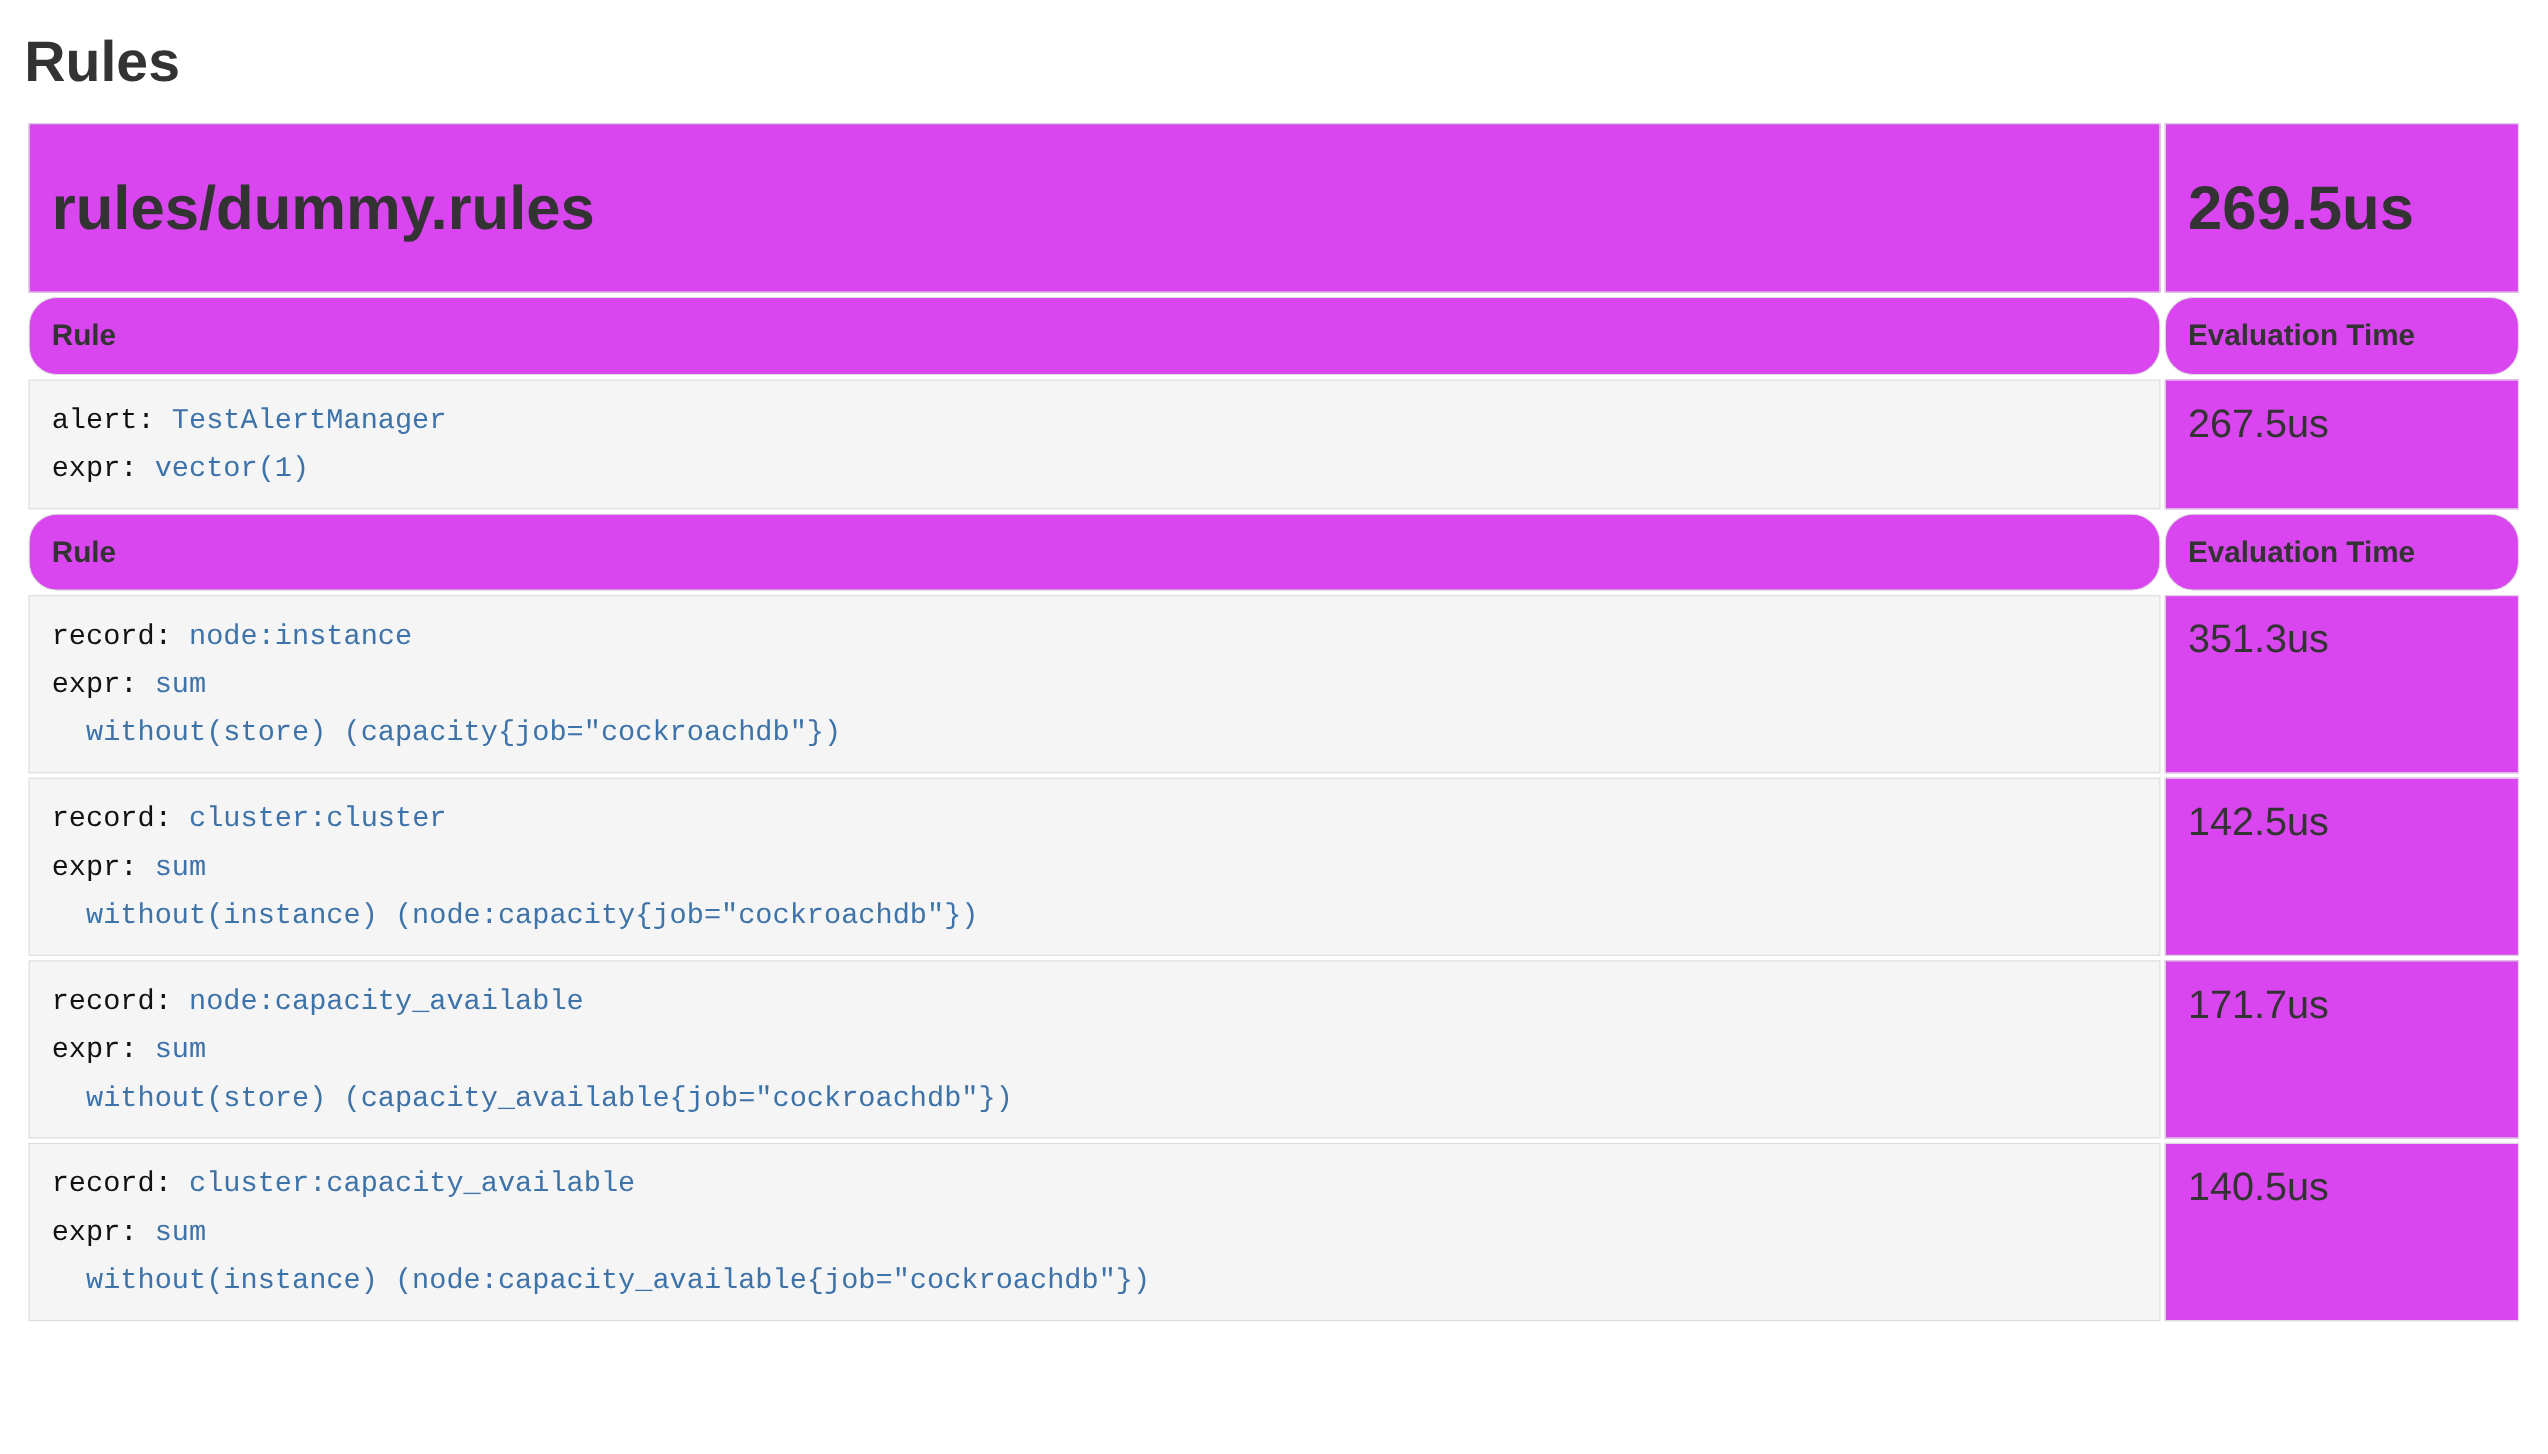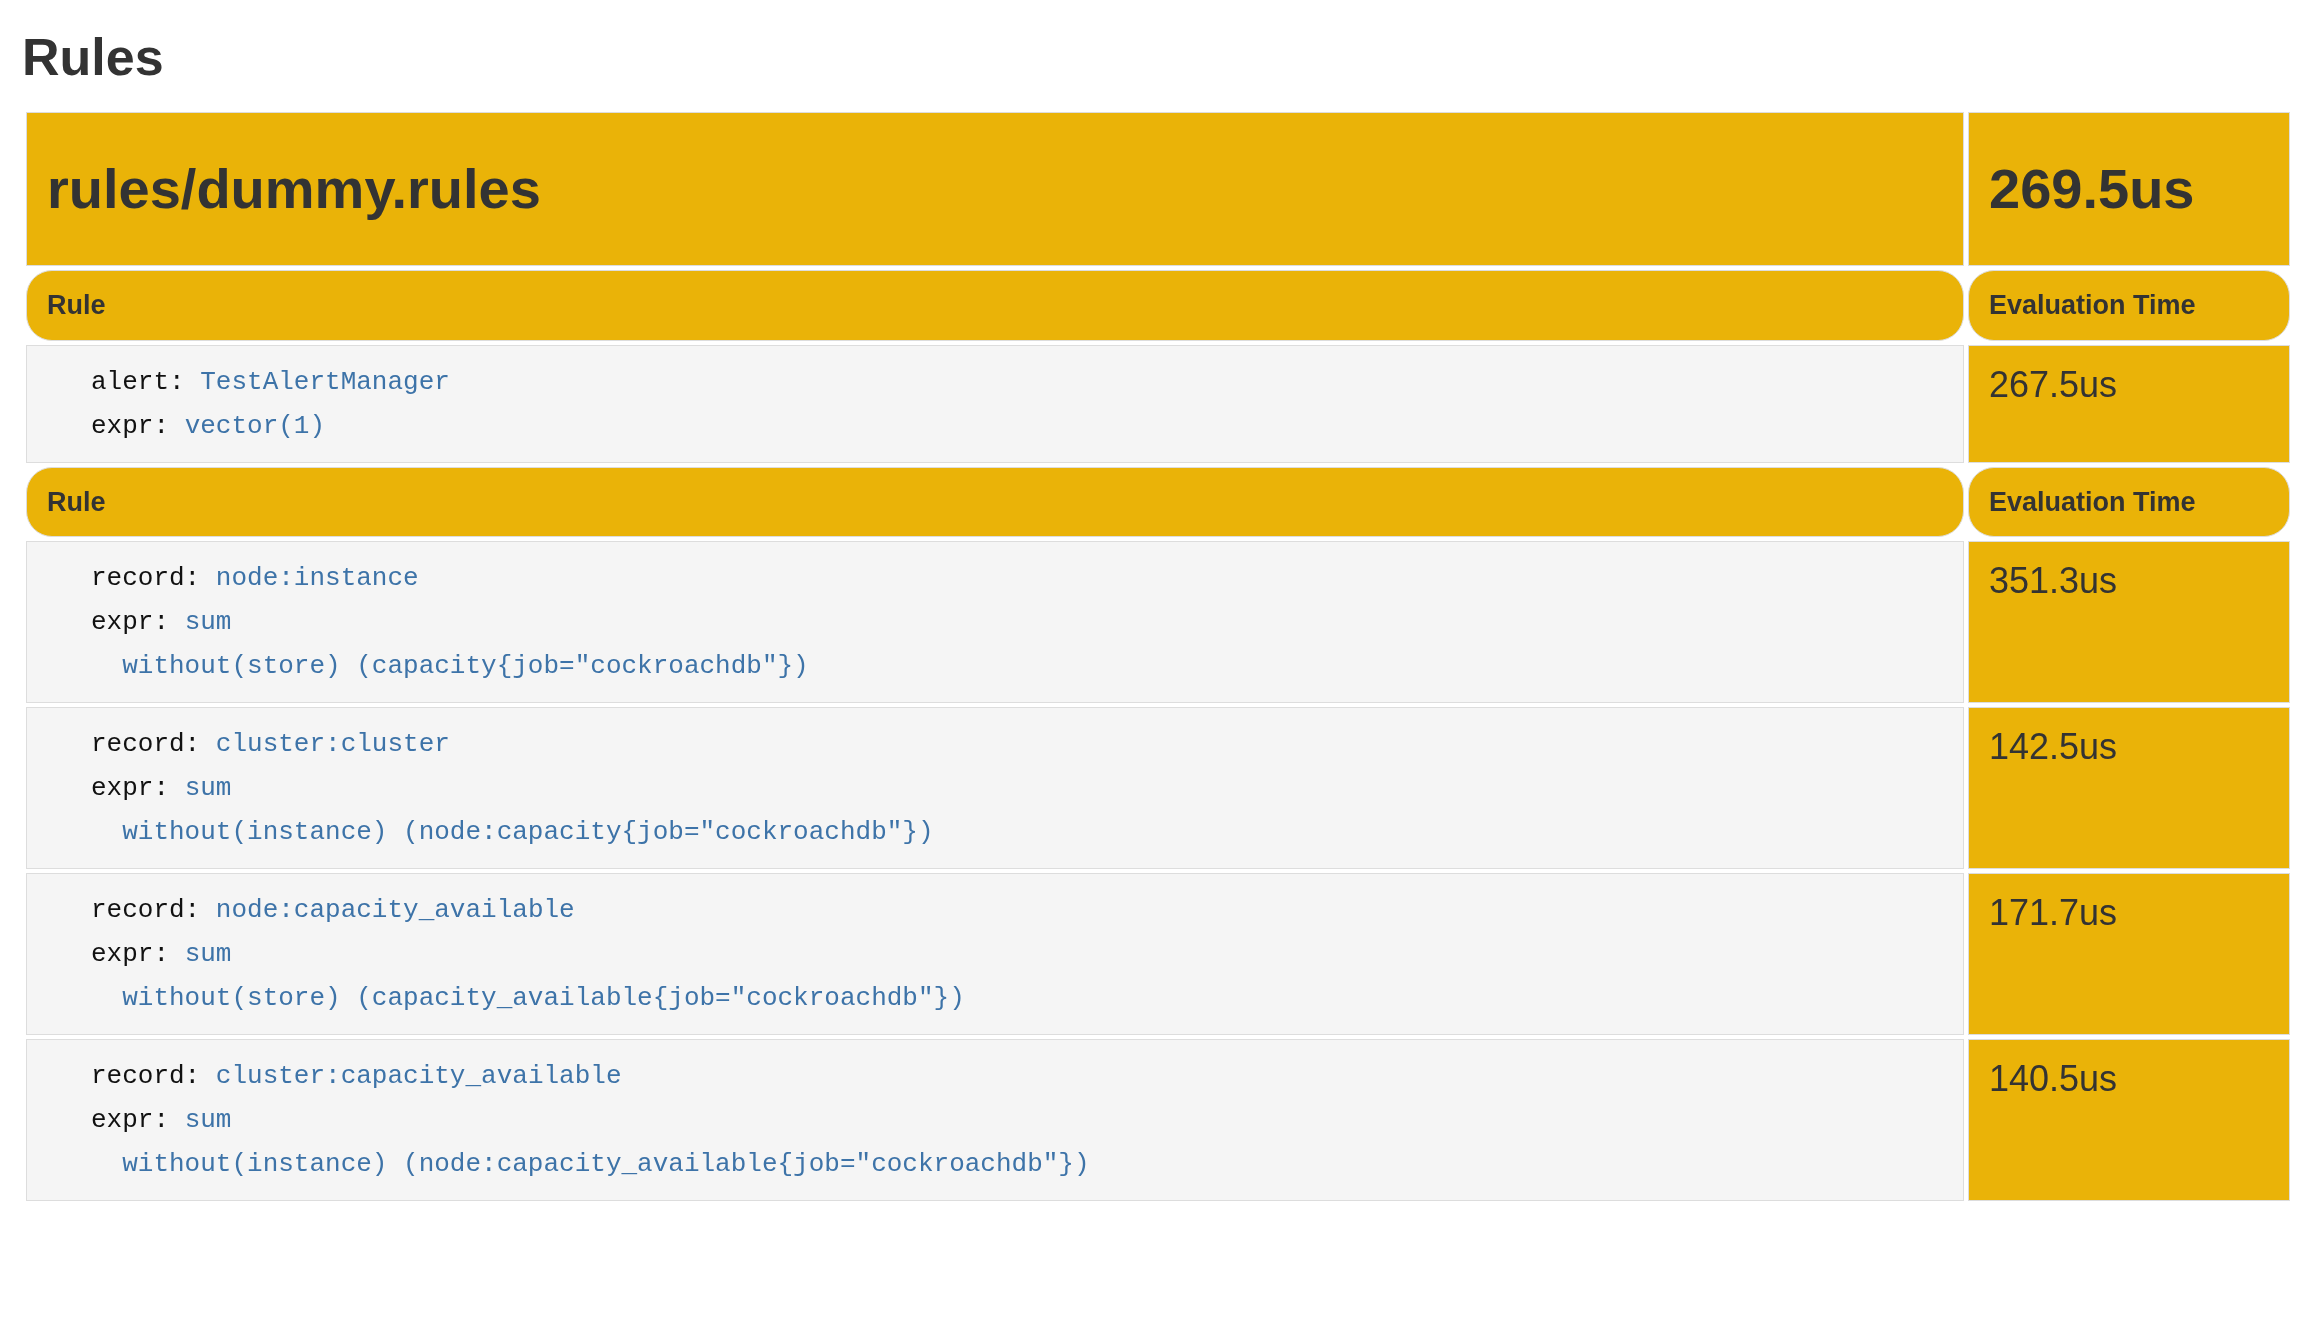"rules/dummy.rules" td, th { background: #eab308 -> #d946ef }
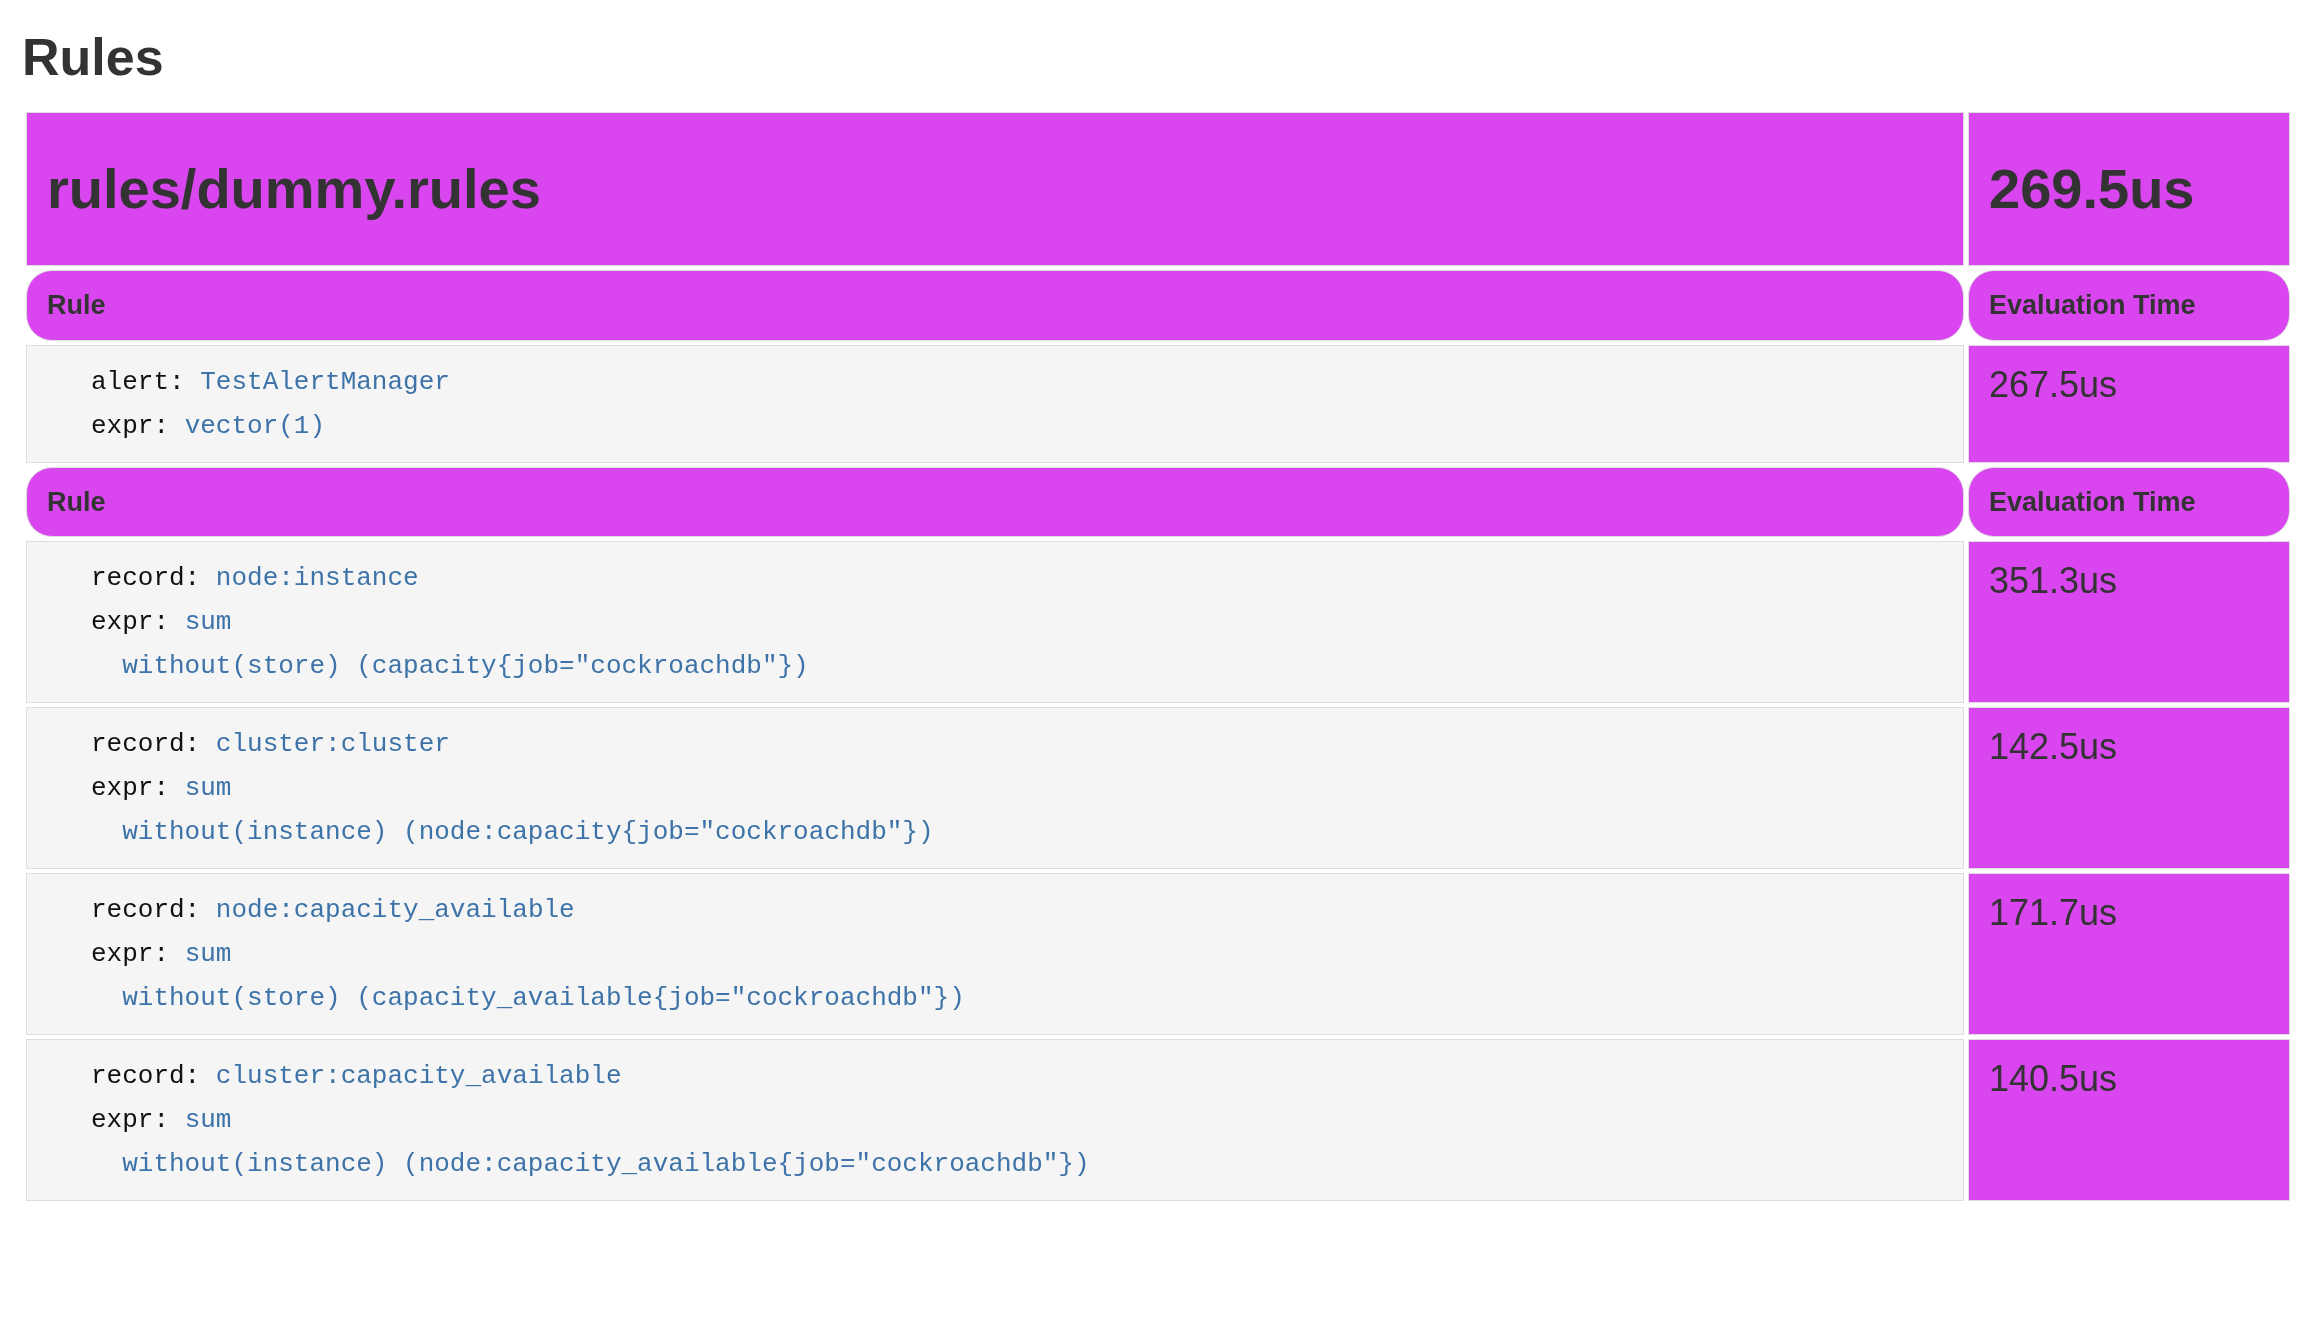"alert: TestAlertManager" .code { margin-left: 44px -> none }
